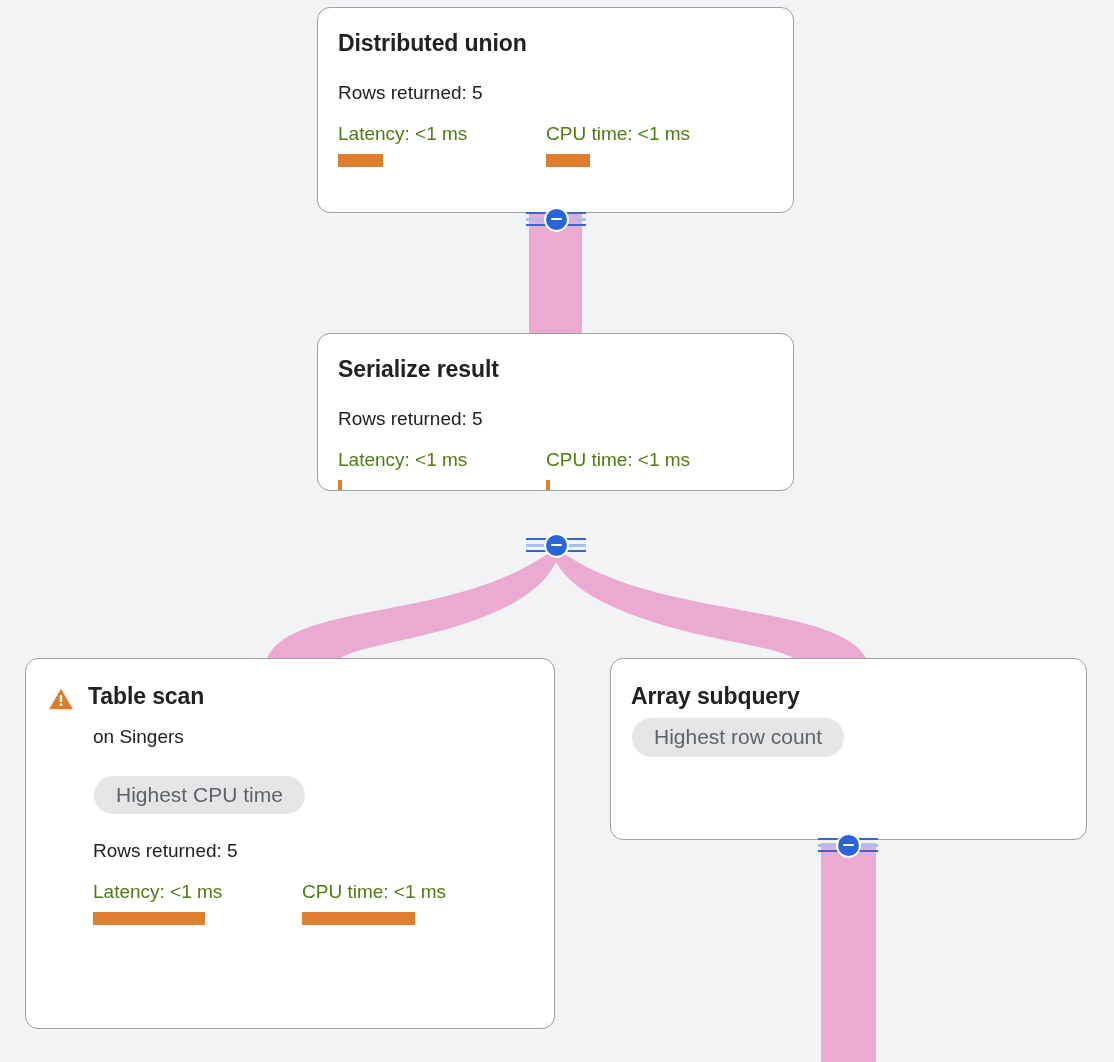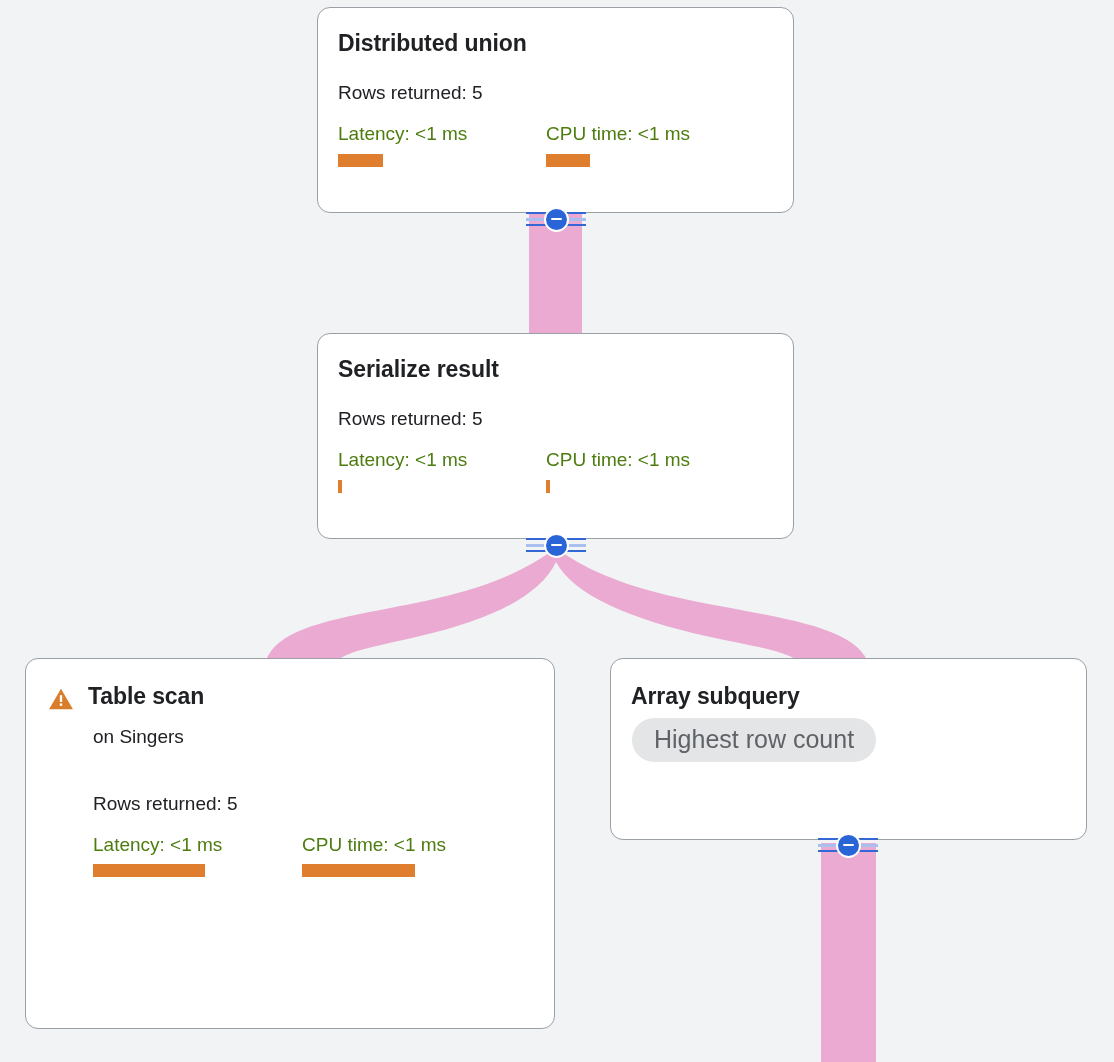"Serialize result" div.node { height: 206px -> 158px }
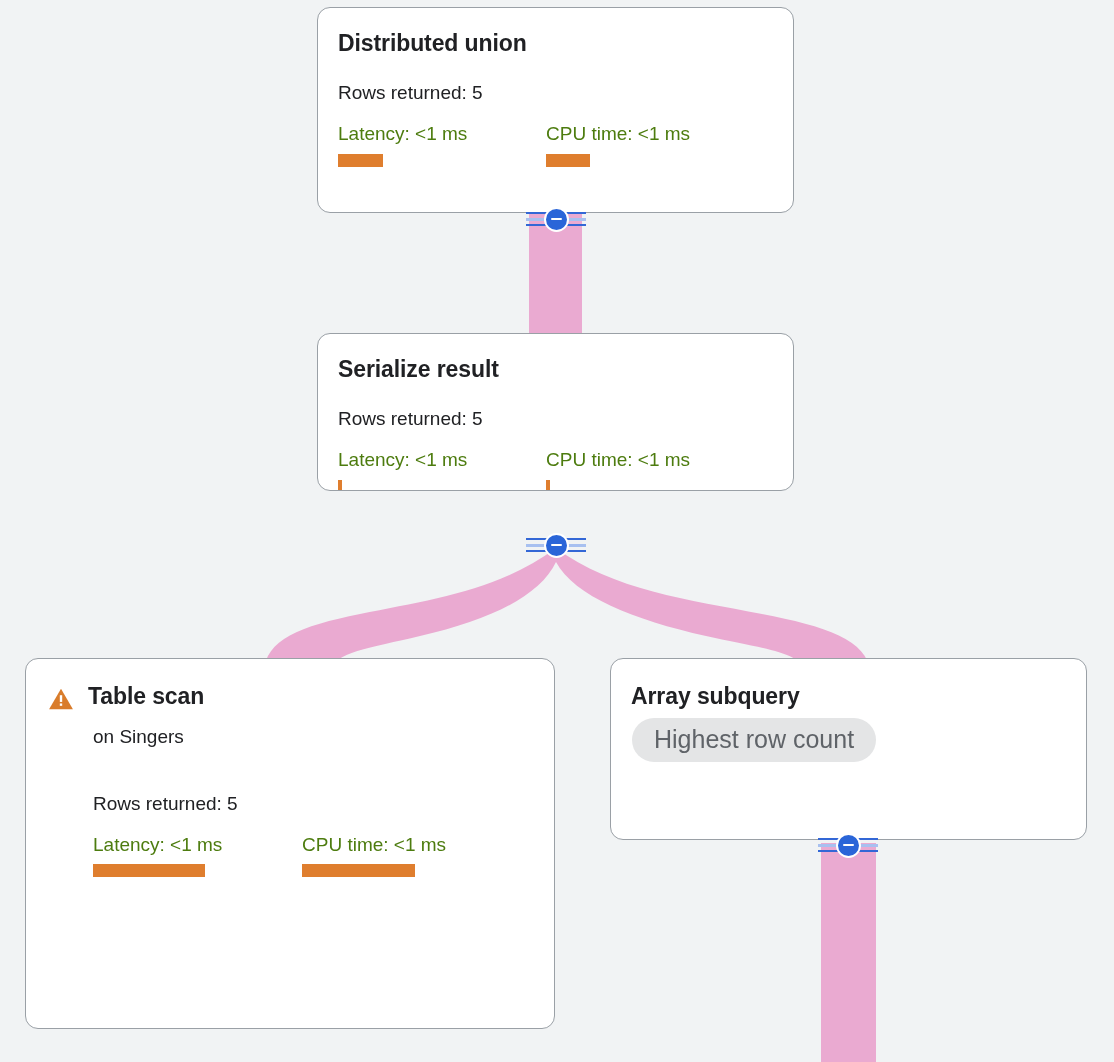"Highest row count" .chip { font-size: 25px -> 21px }
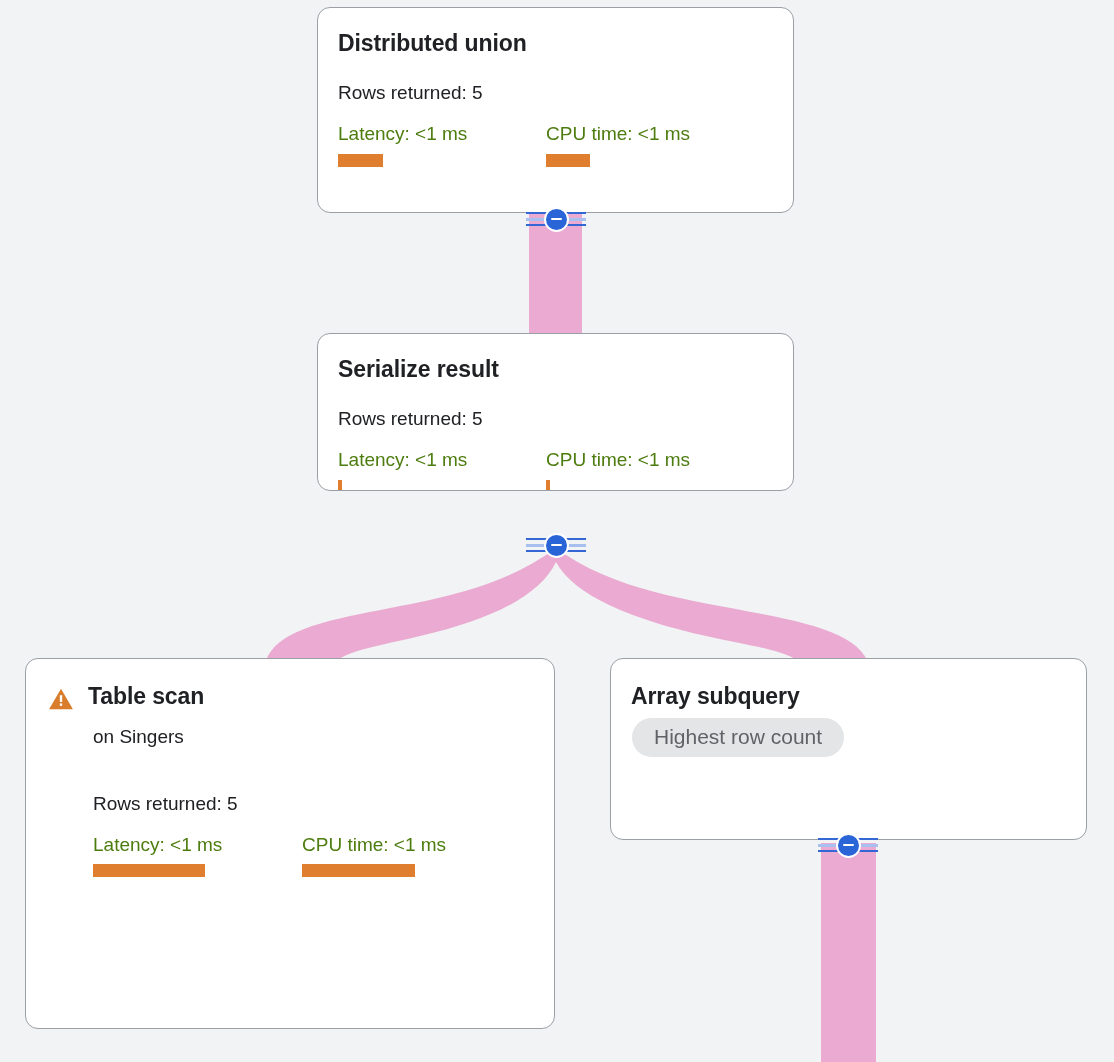"Highest CPU time" div.chip { html: none -> <div>Highest CPU time</div> }
